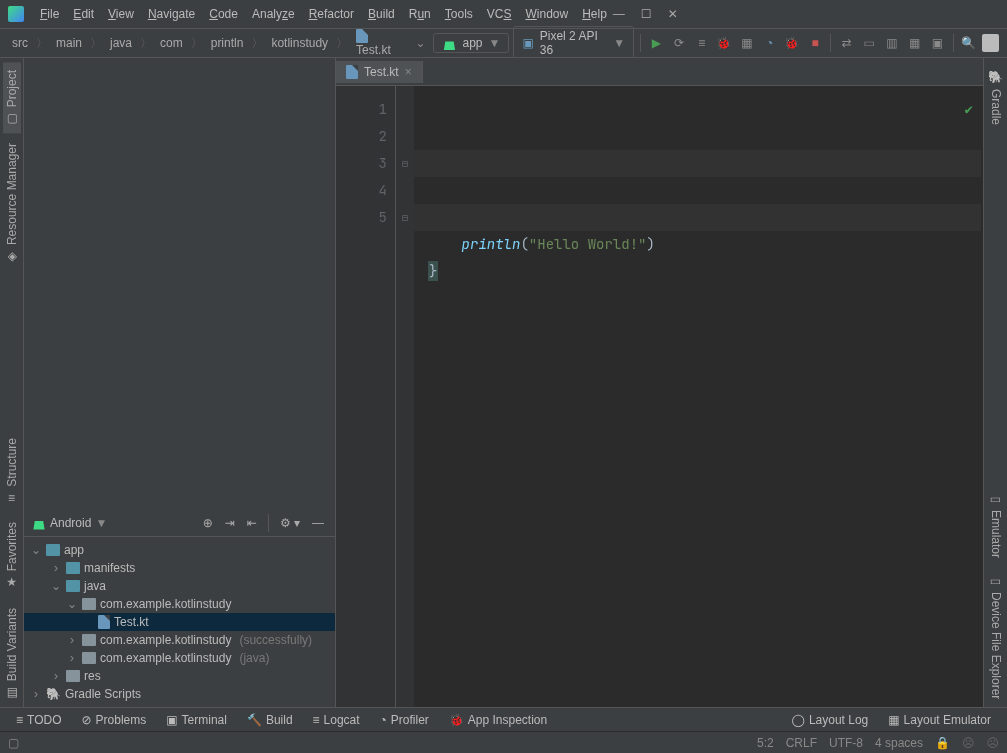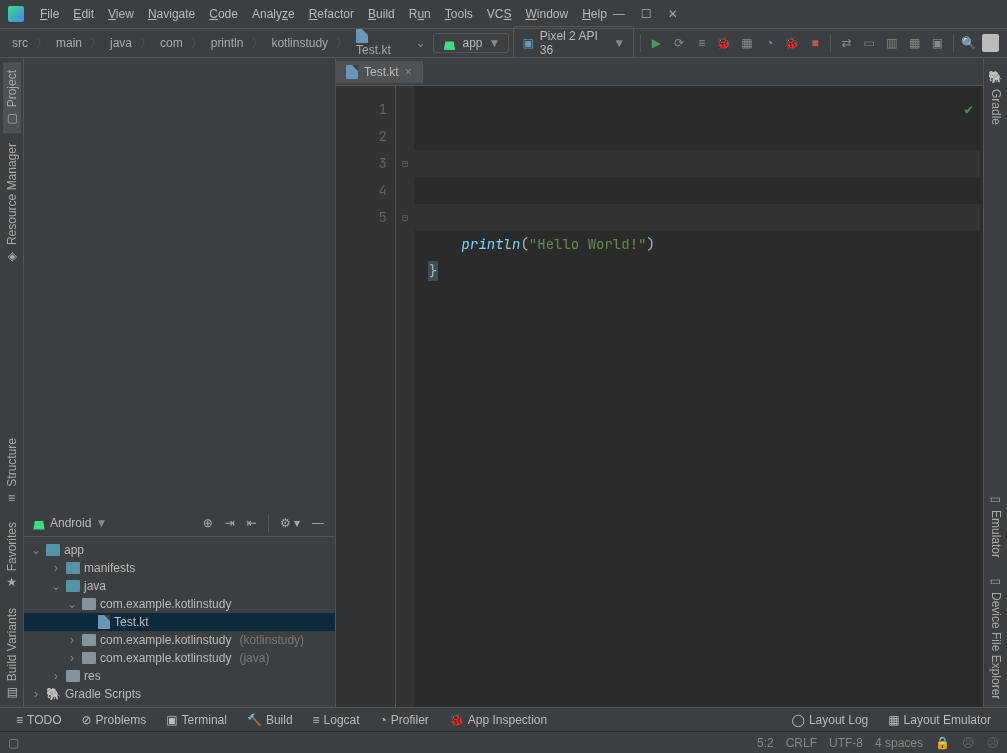"(kotlinstudy)" span.suffix { text: kotlinstudy -> successfully }
